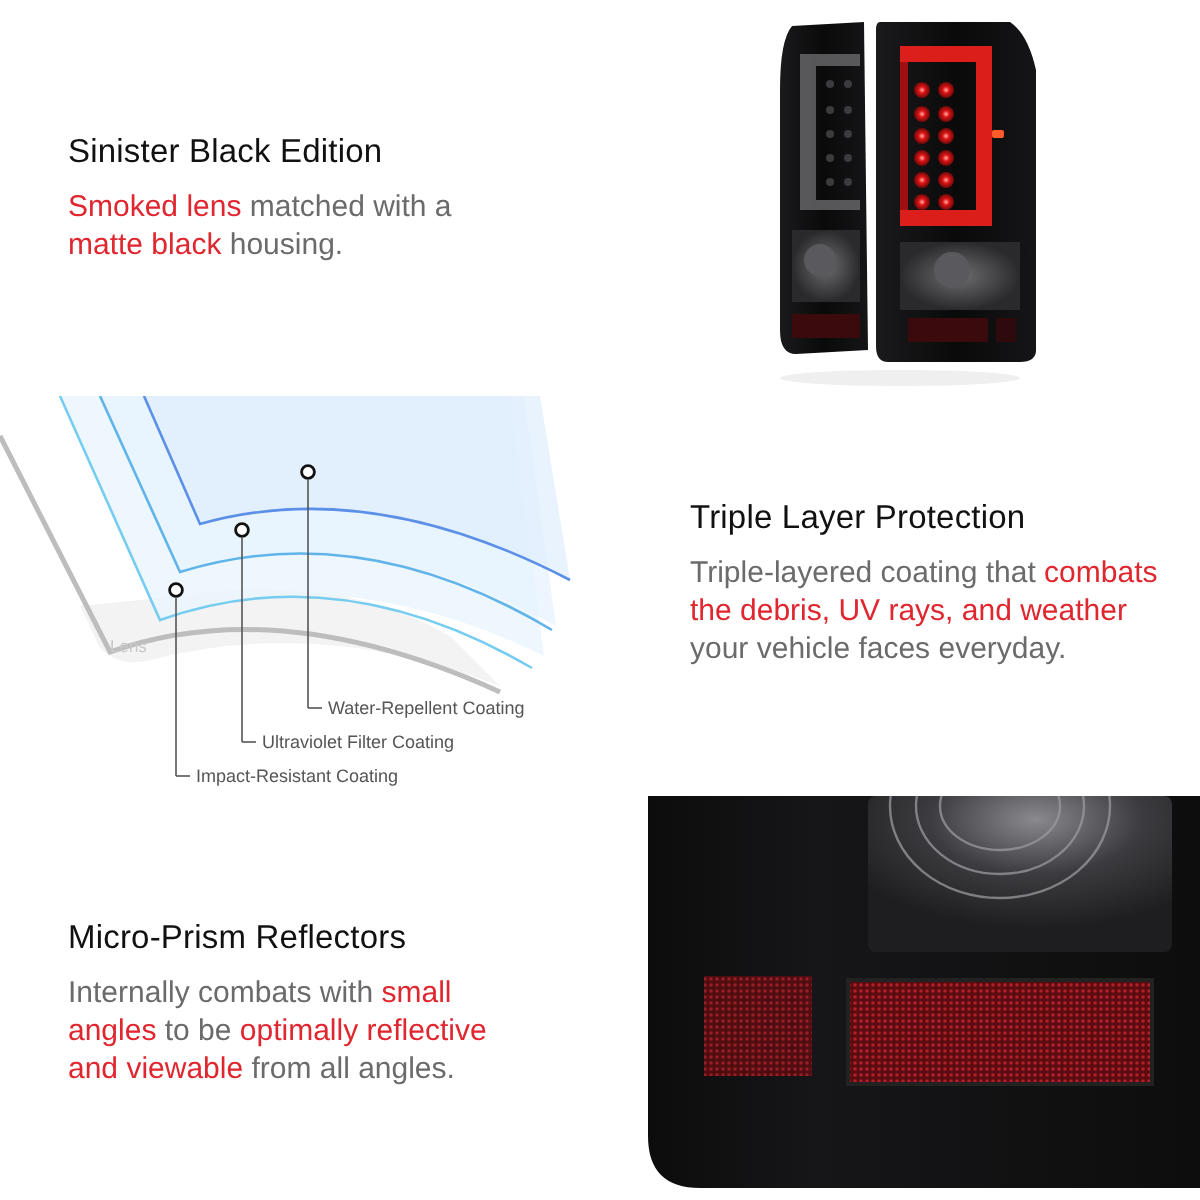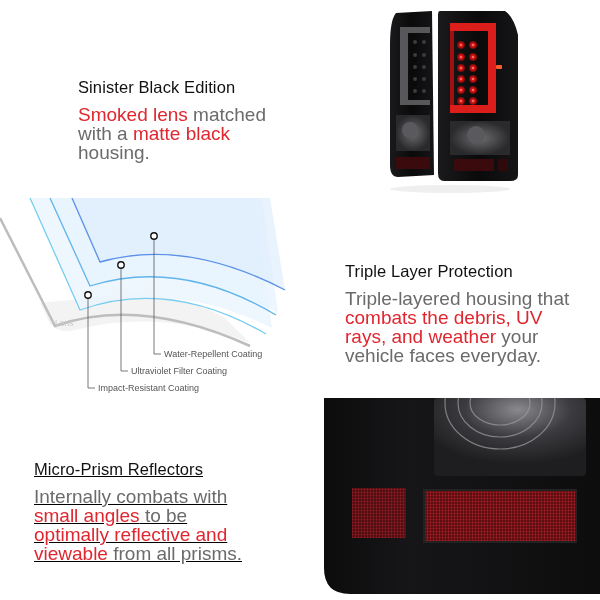"Sinister Black Edition" .f1 { margin-left: 44px -> none; top: 78px -> 67px }
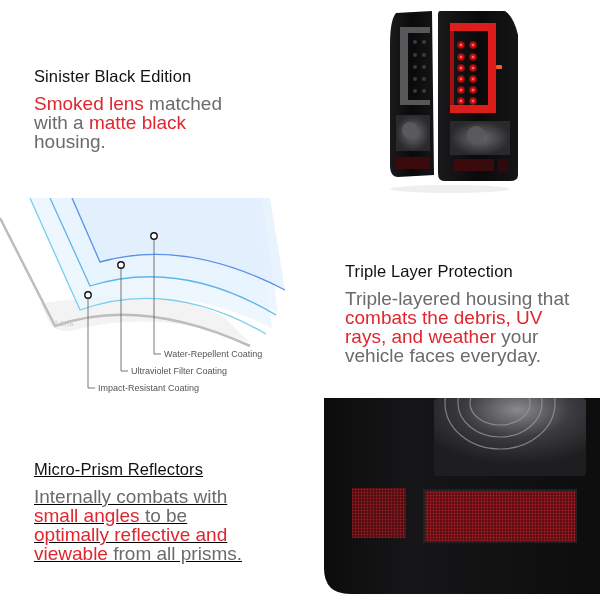"Smoked lens matched with a" .feature p { font-size: 19px -> 15px }
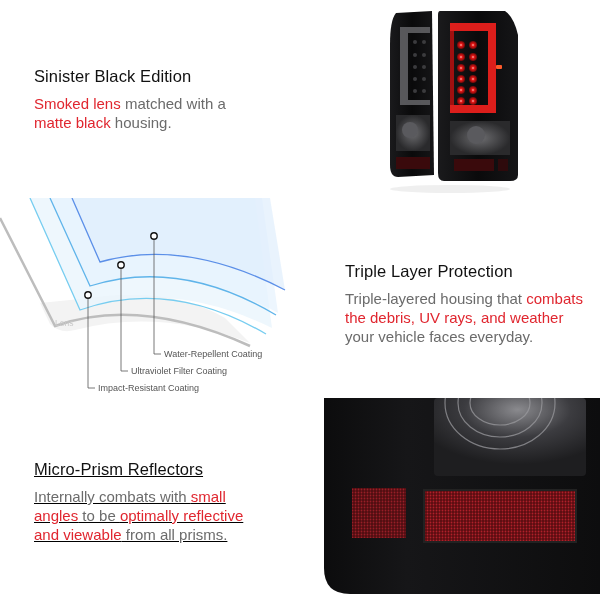"Triple Layer Protection" div.feature { top: 64px -> 52px }
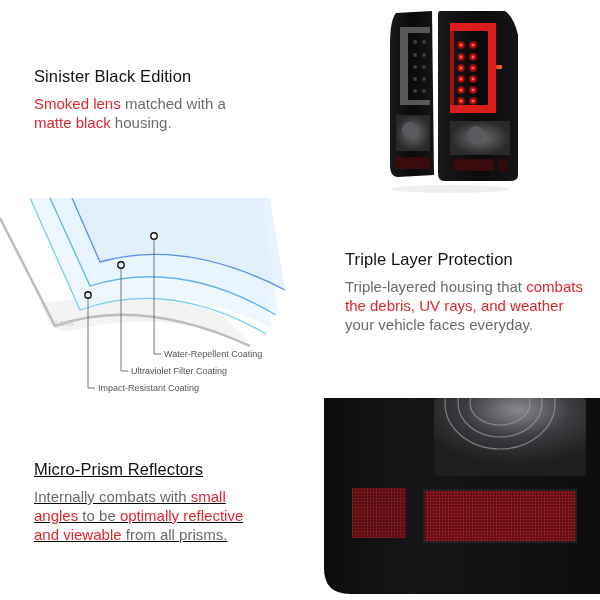"Triple-layered housing that" span { text: housing -> coating }
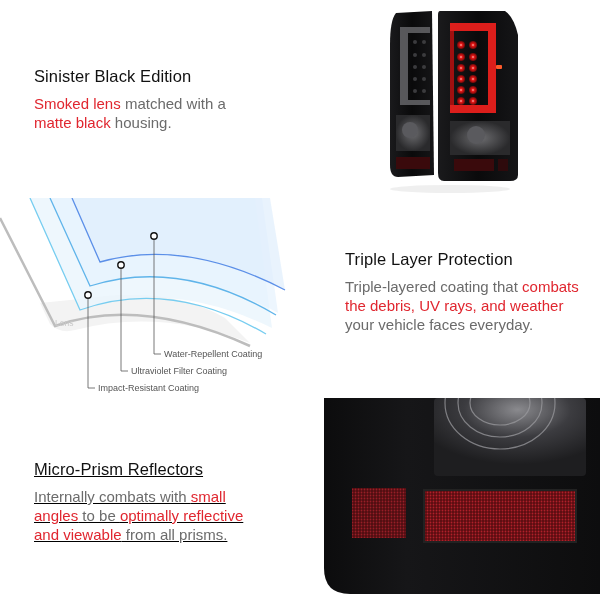"Micro-Prism Reflectors" .f3 { text-decoration: underline -> none }
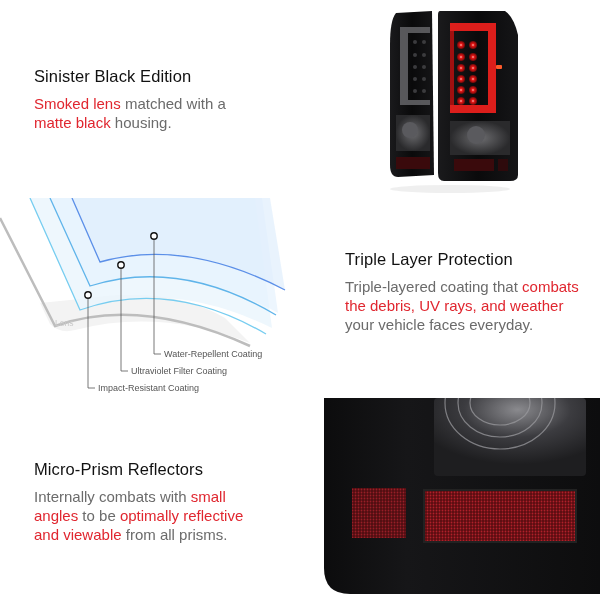"from all prisms." span { text: prisms -> angles }
